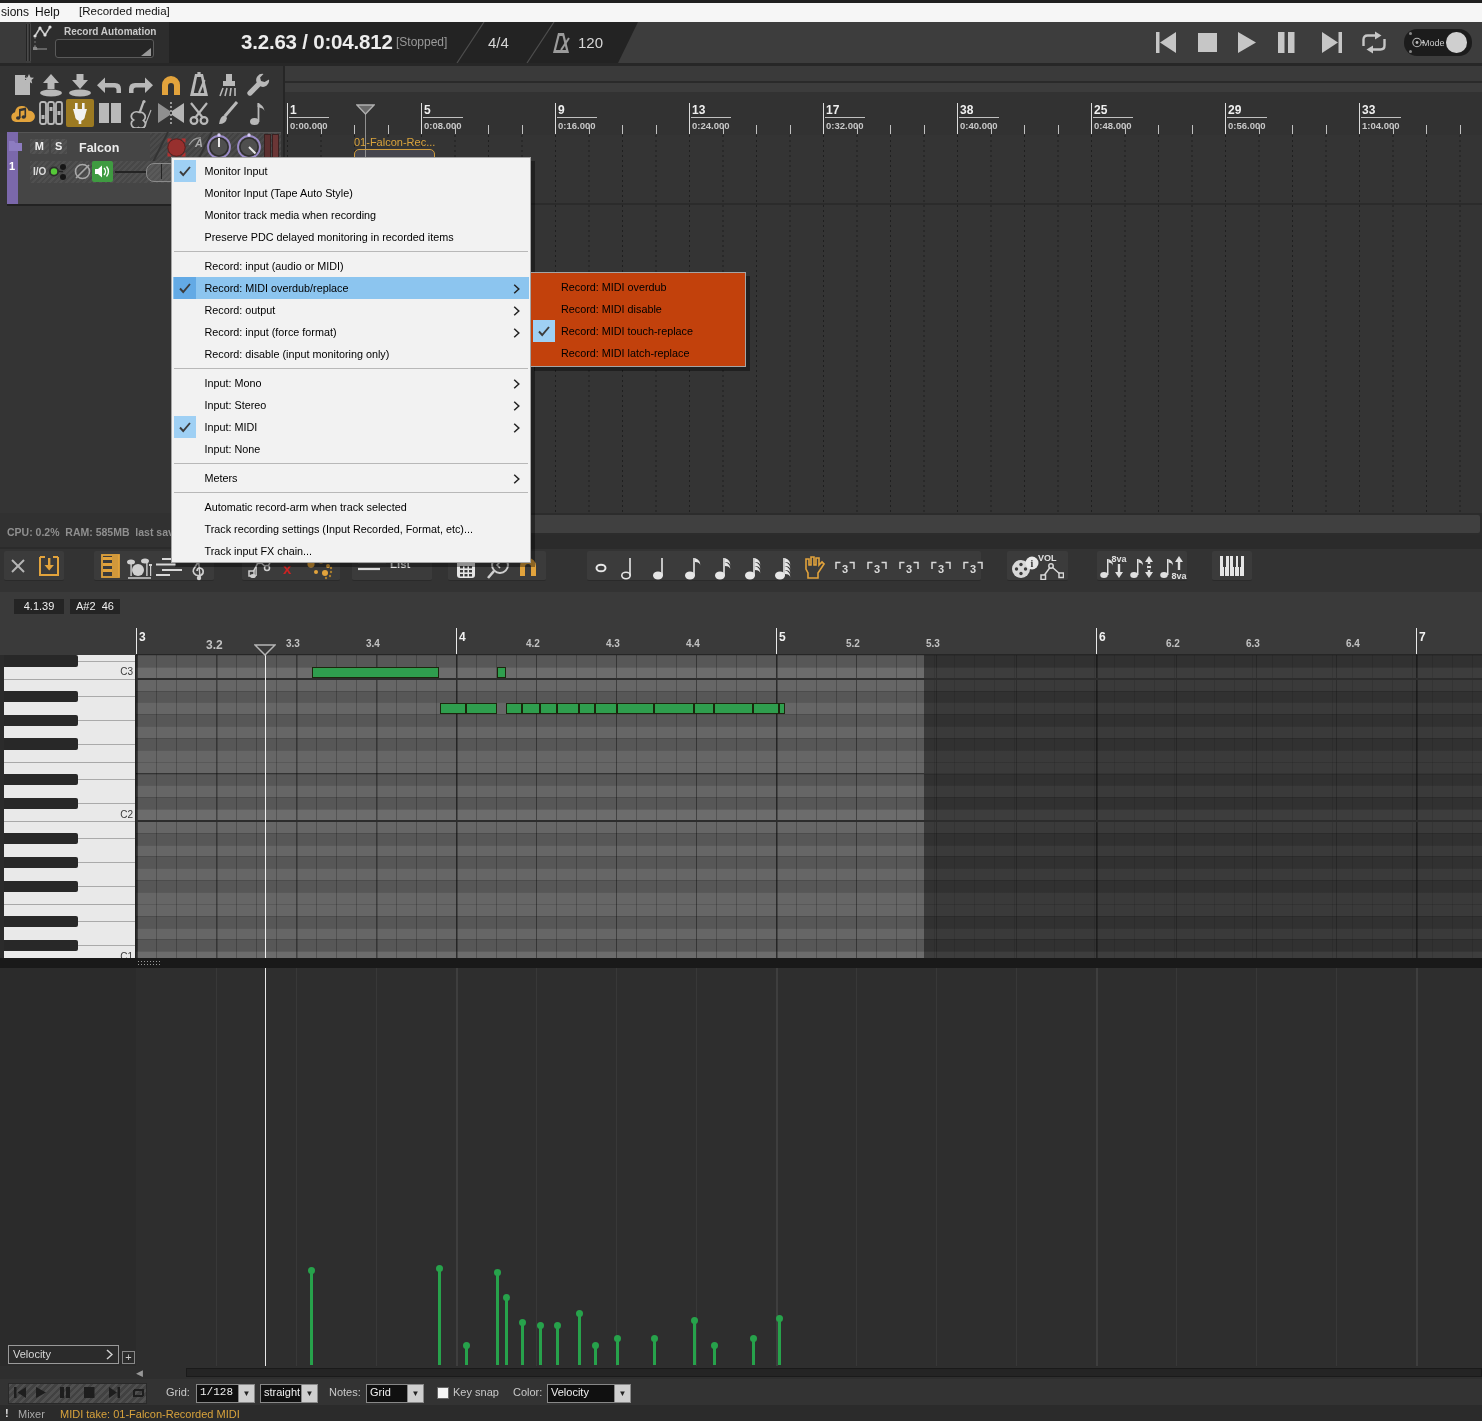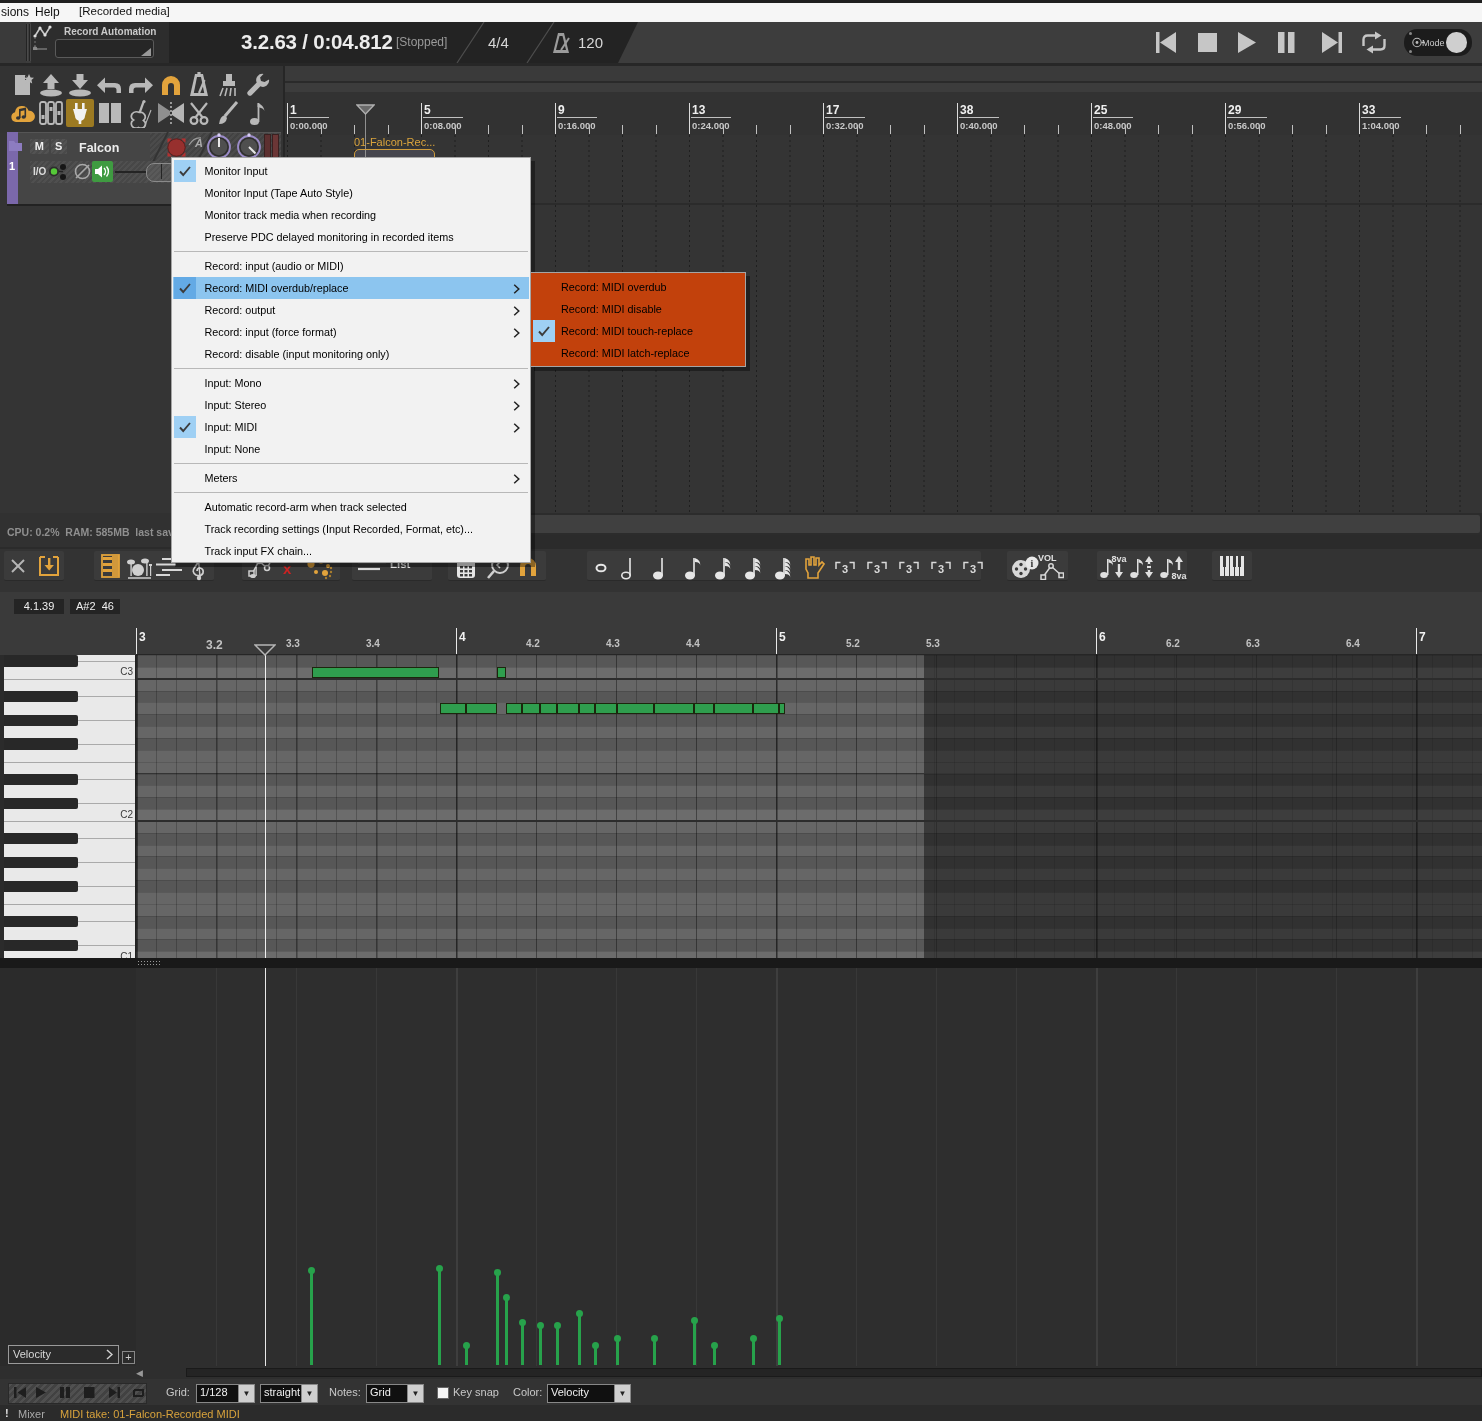"1/128" div { font-family: none -> Liberation Mono, monospace }
